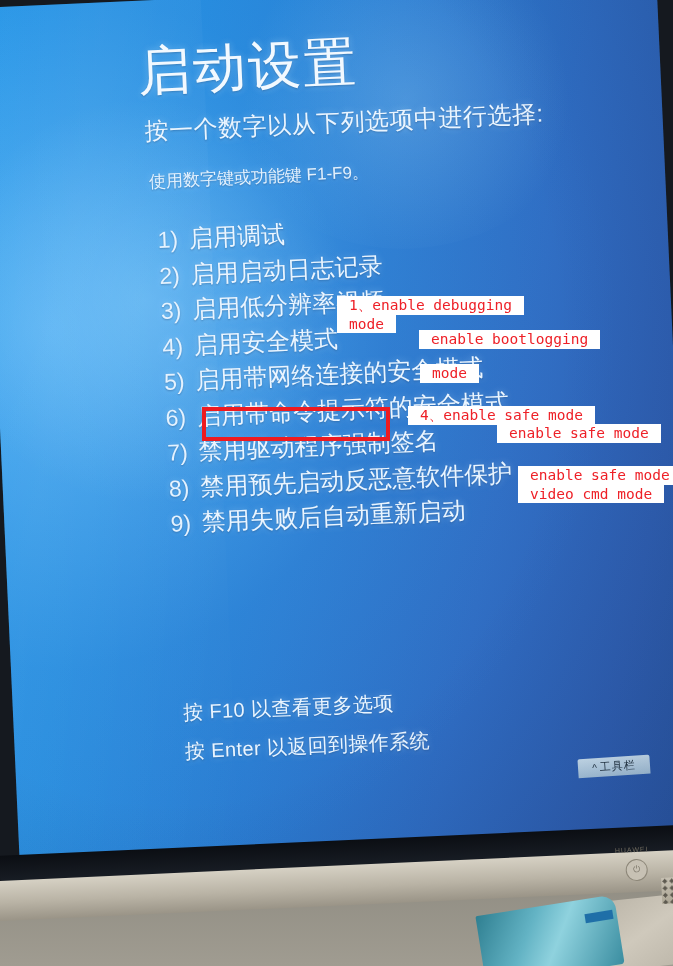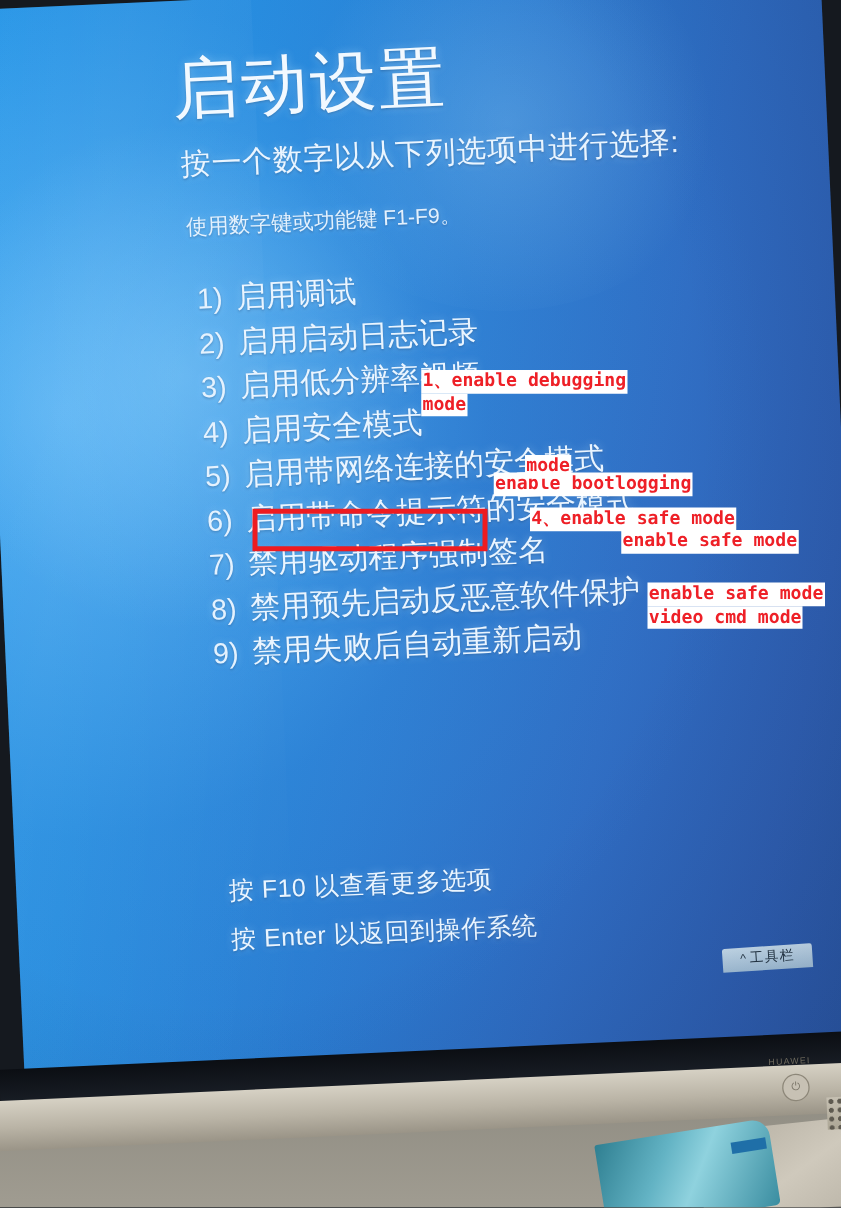"1、enable debugging" .annwrap span { font-weight: bold -> none; padding: 0 1px -> 0 12px }
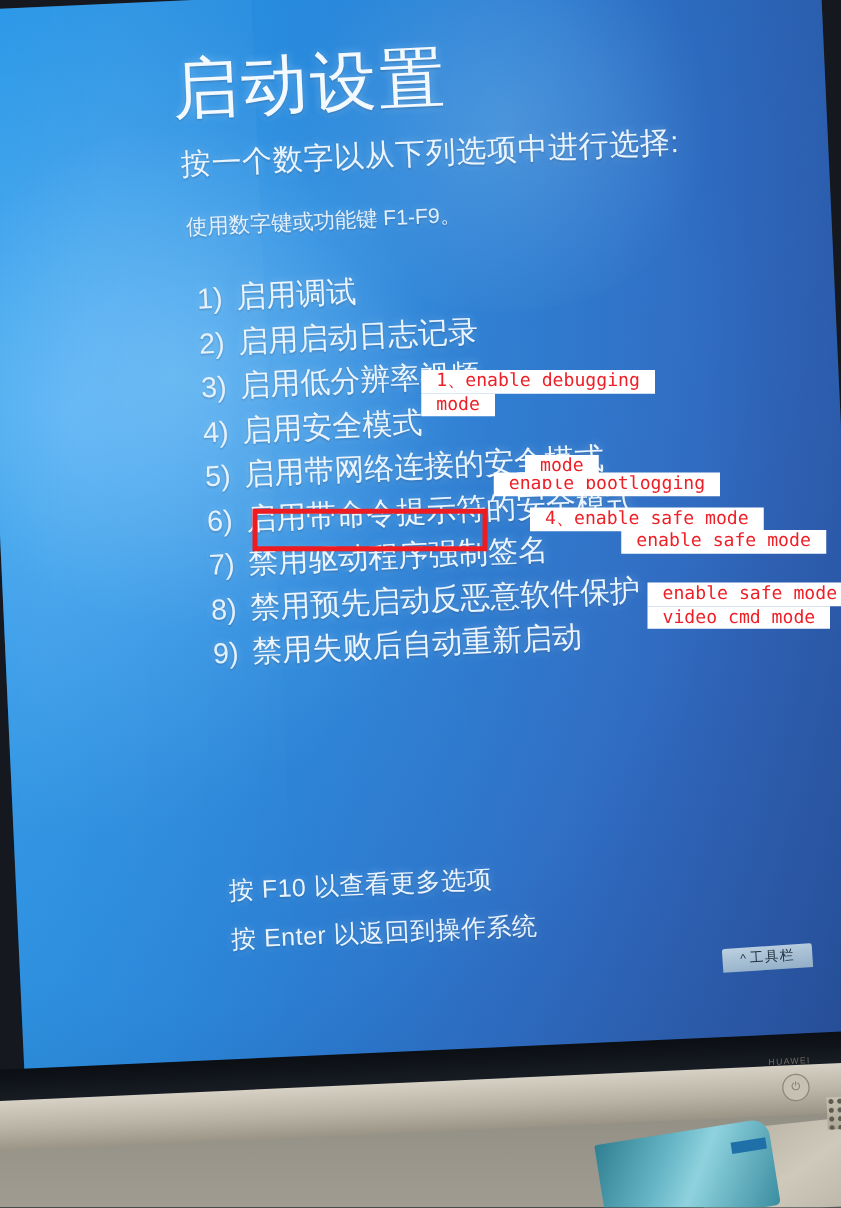"enable bootlogging" div.annwrap { left: 395px -> 419px; margin-top: 48px -> none }
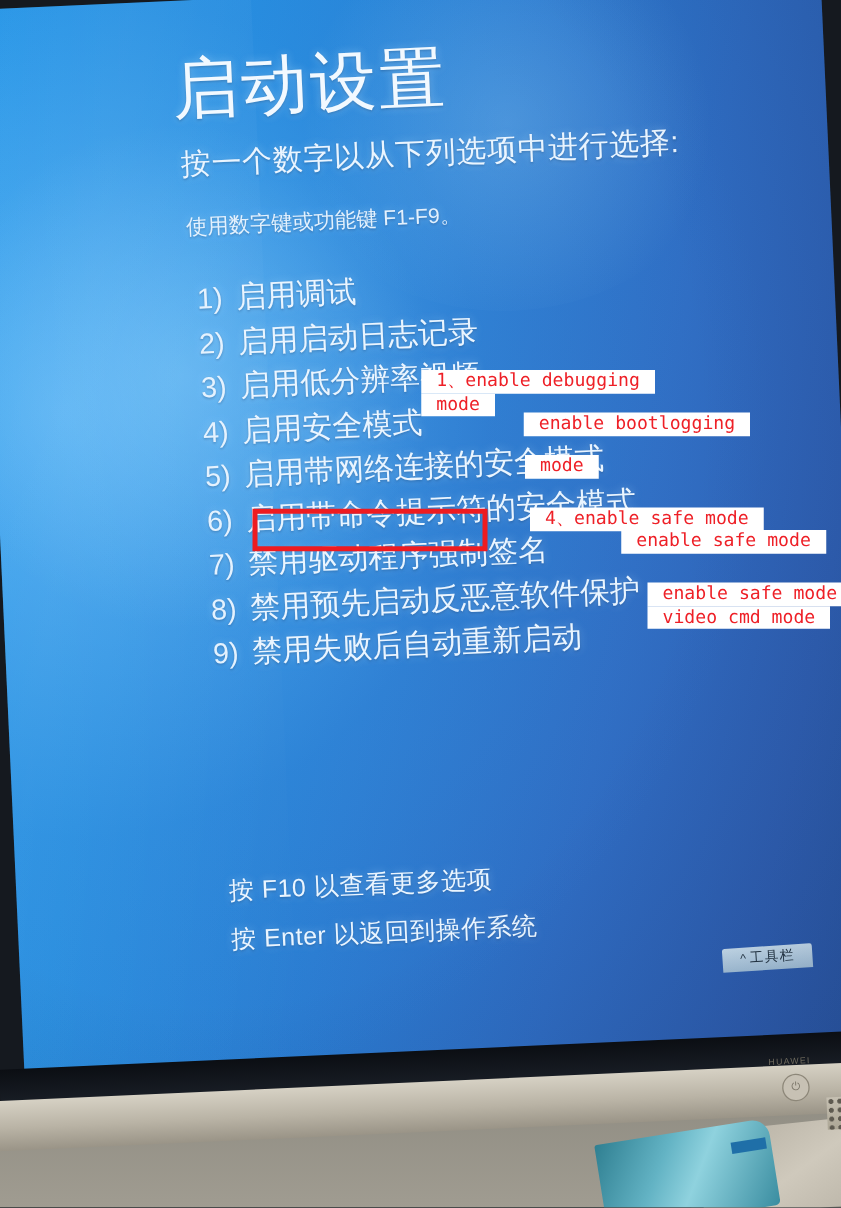"4、enable safe mode" div.annwrap { left: 424px -> 408px }
